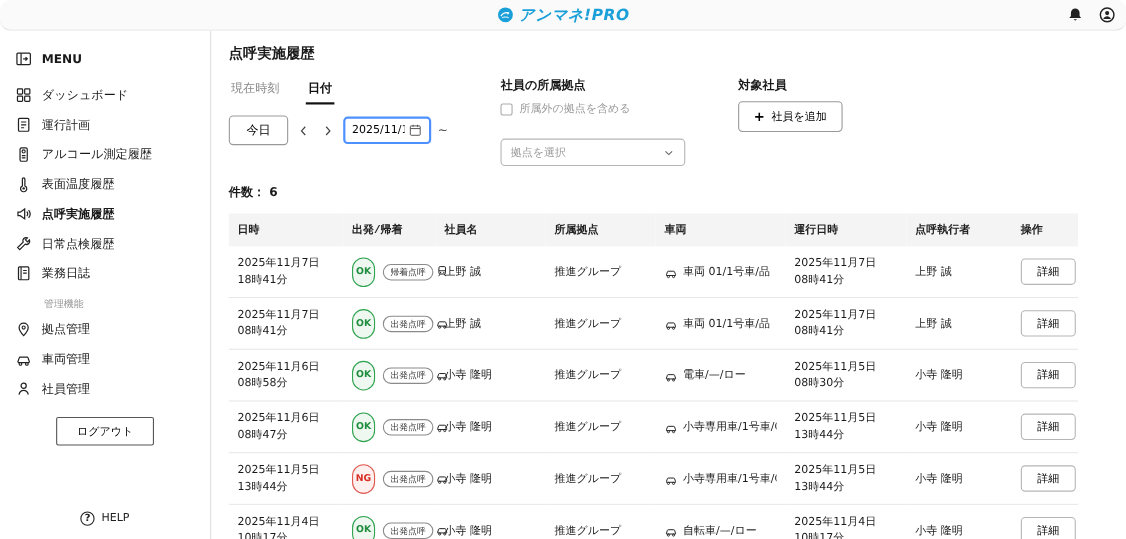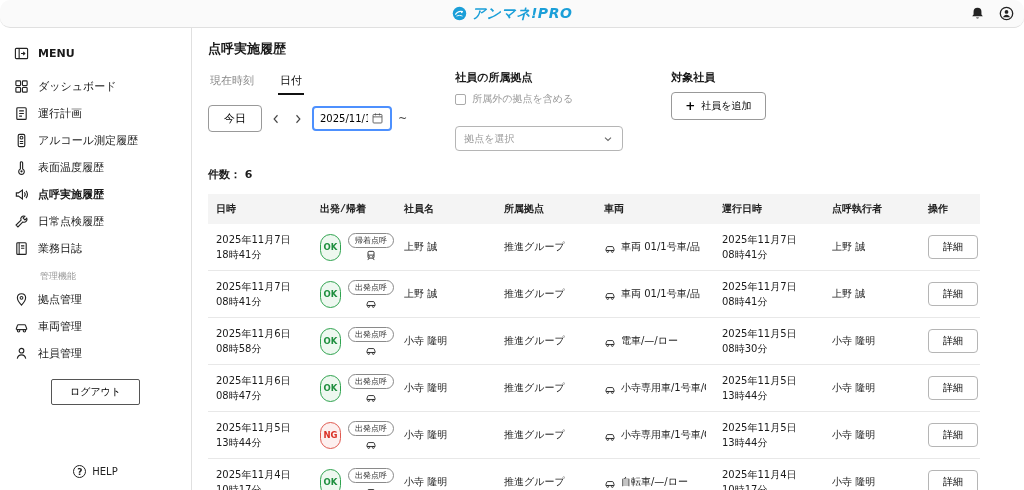"日付" .tab.active { font-weight: normal -> bold }
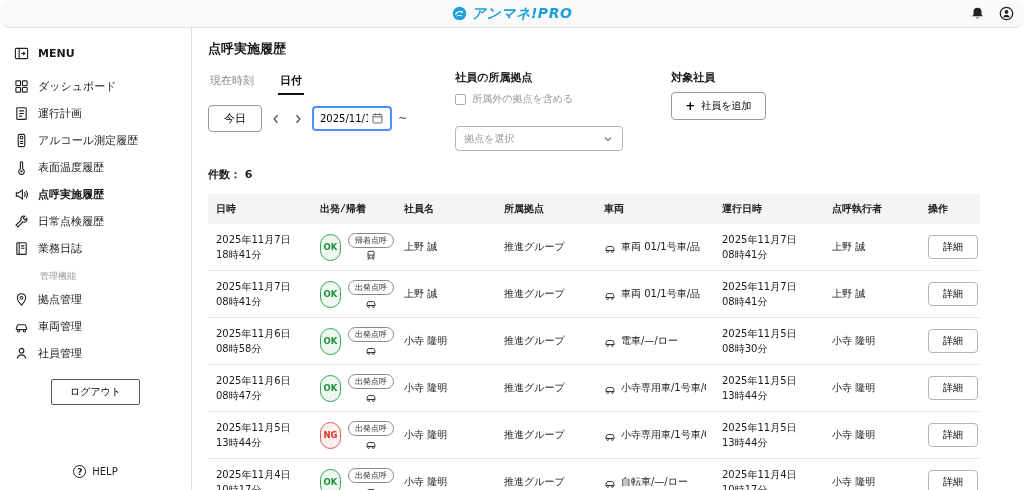"帰着点呼" .call { flex-direction: column -> row }
